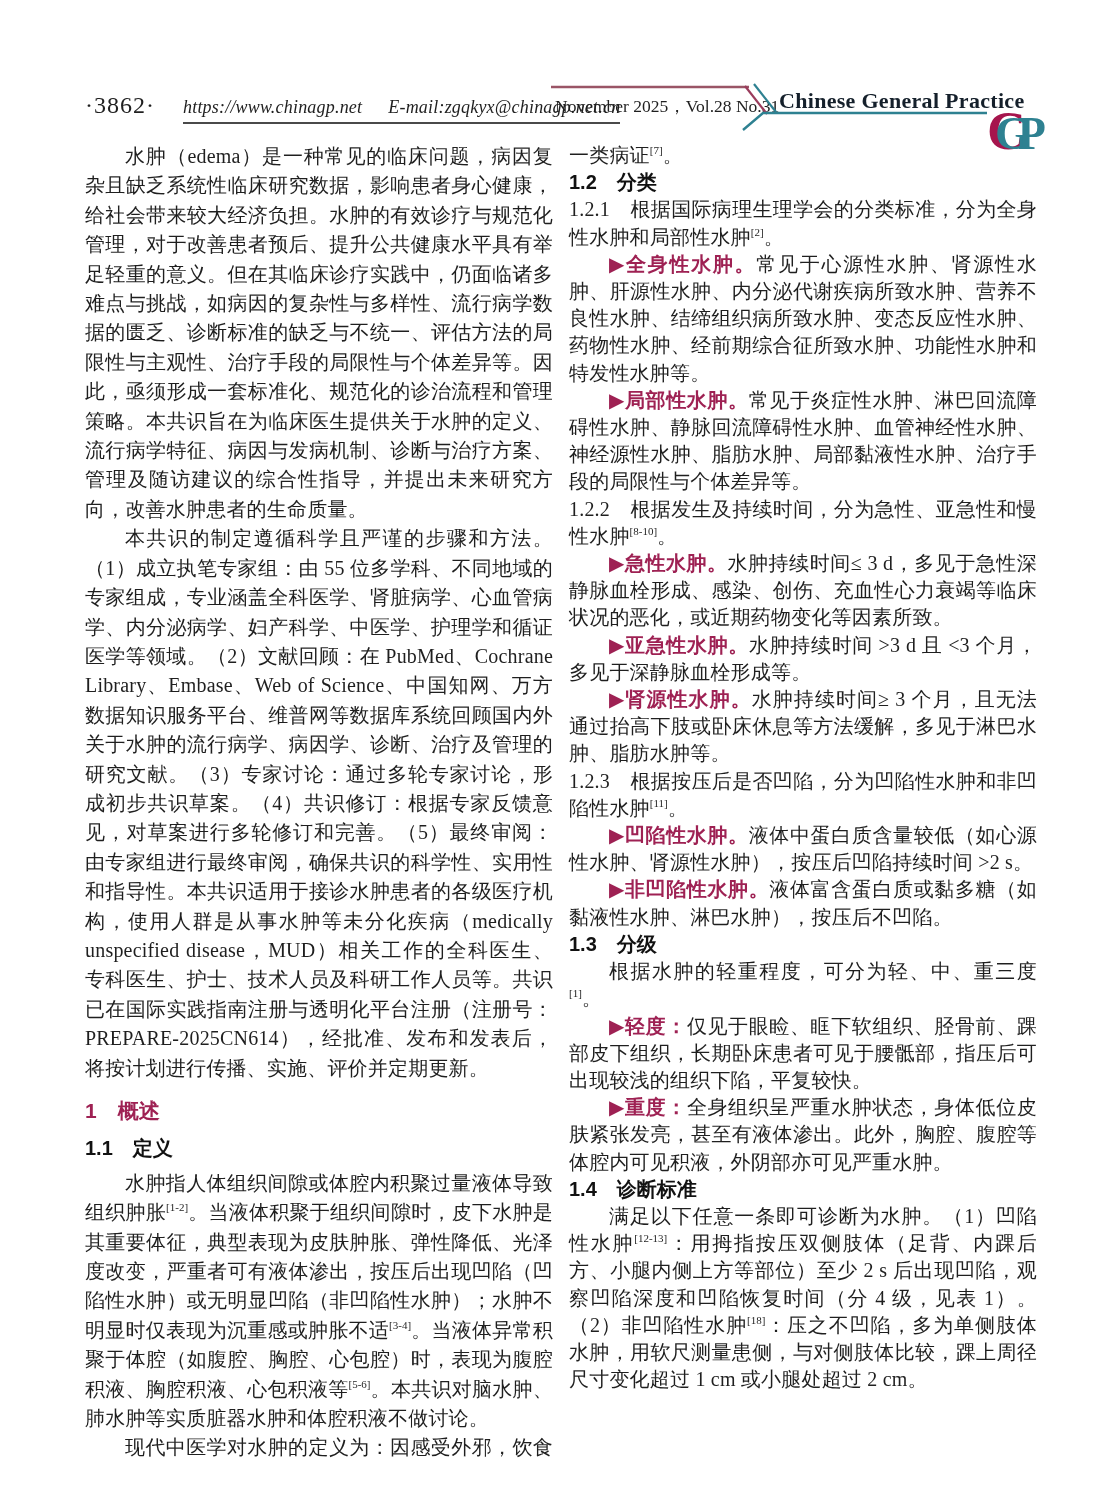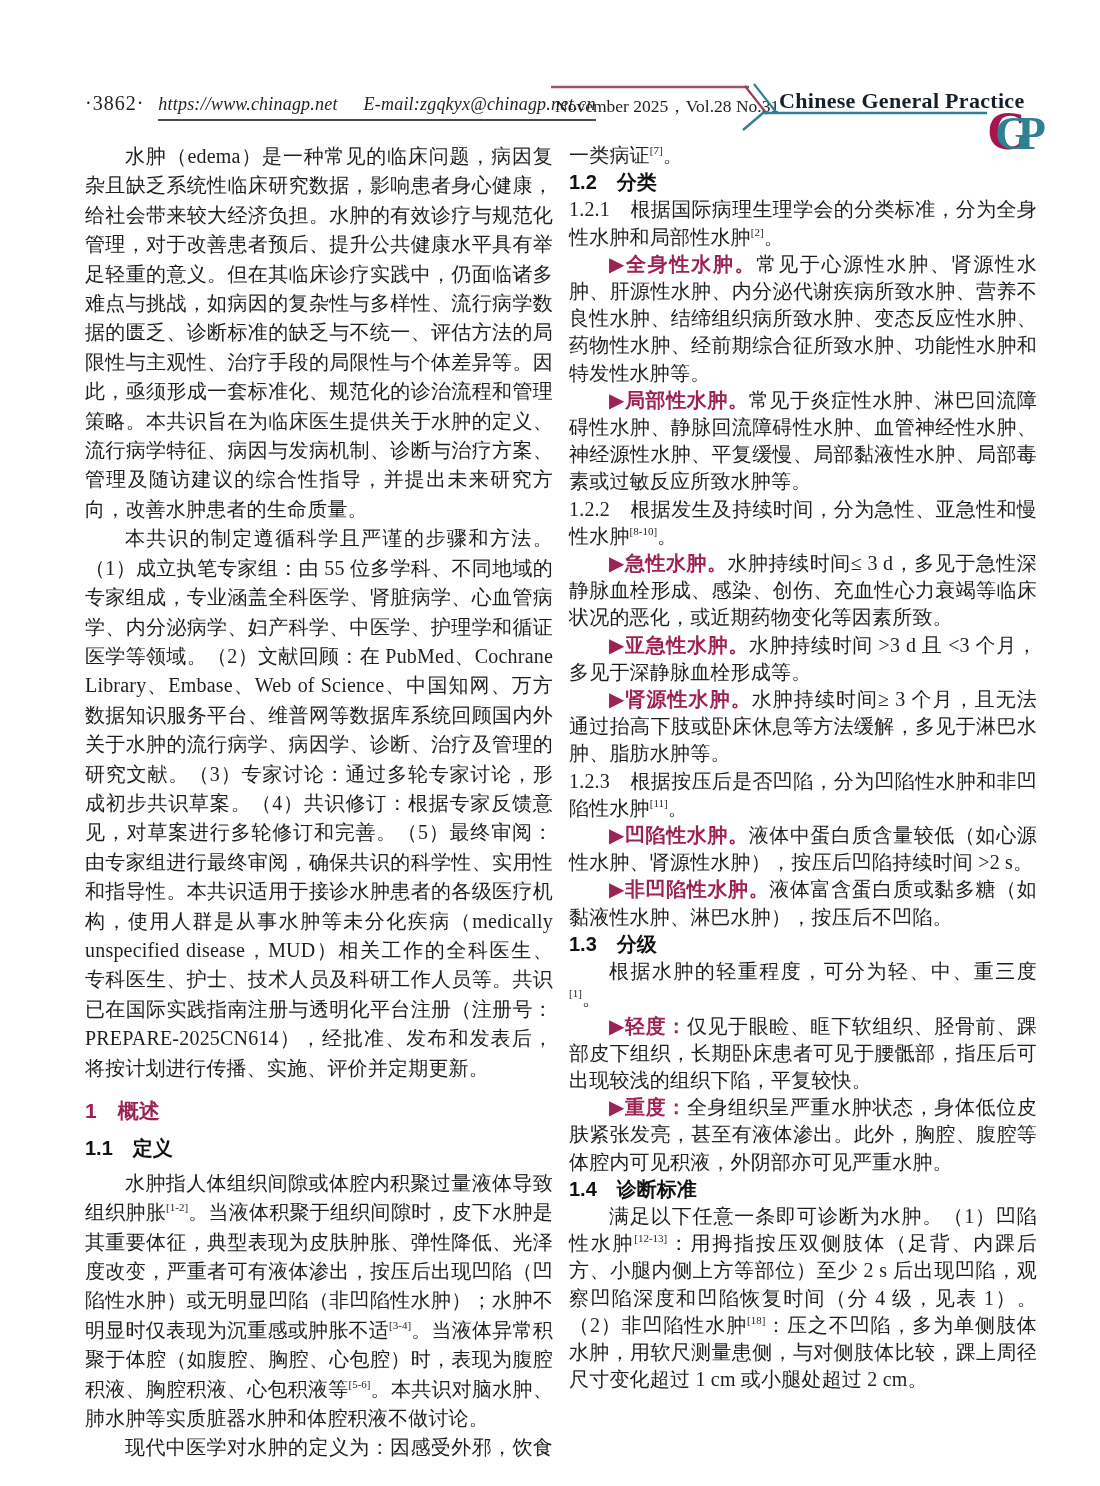"·3862·" .page-number { font-size: 20px -> 24px; margin-right: 14px -> 28px }
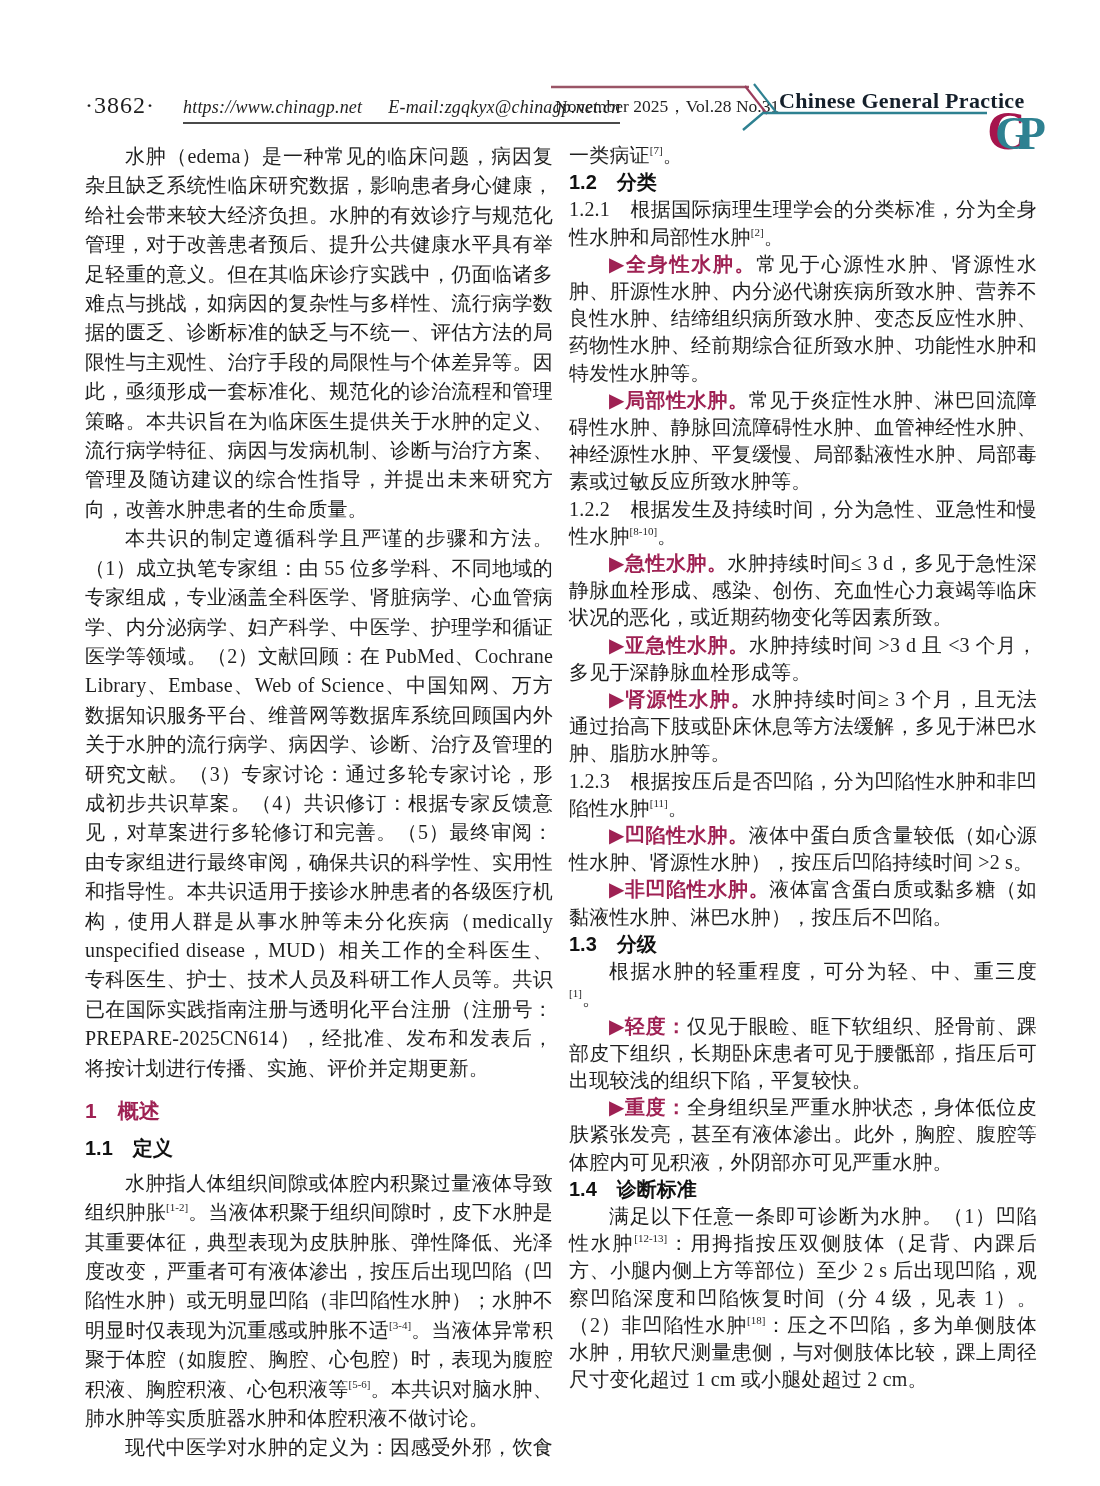"常见于炎症性水肿、淋巴回流障碍性水肿、静脉回流障碍性水肿、血管神经性水肿、神经源" span { text: 平复缓慢、局部黏液性水肿、局部毒素或过敏反应所致水肿 -> 脂肪水肿、局部黏液性水肿、治疗手段的局限性与个体差异 }
